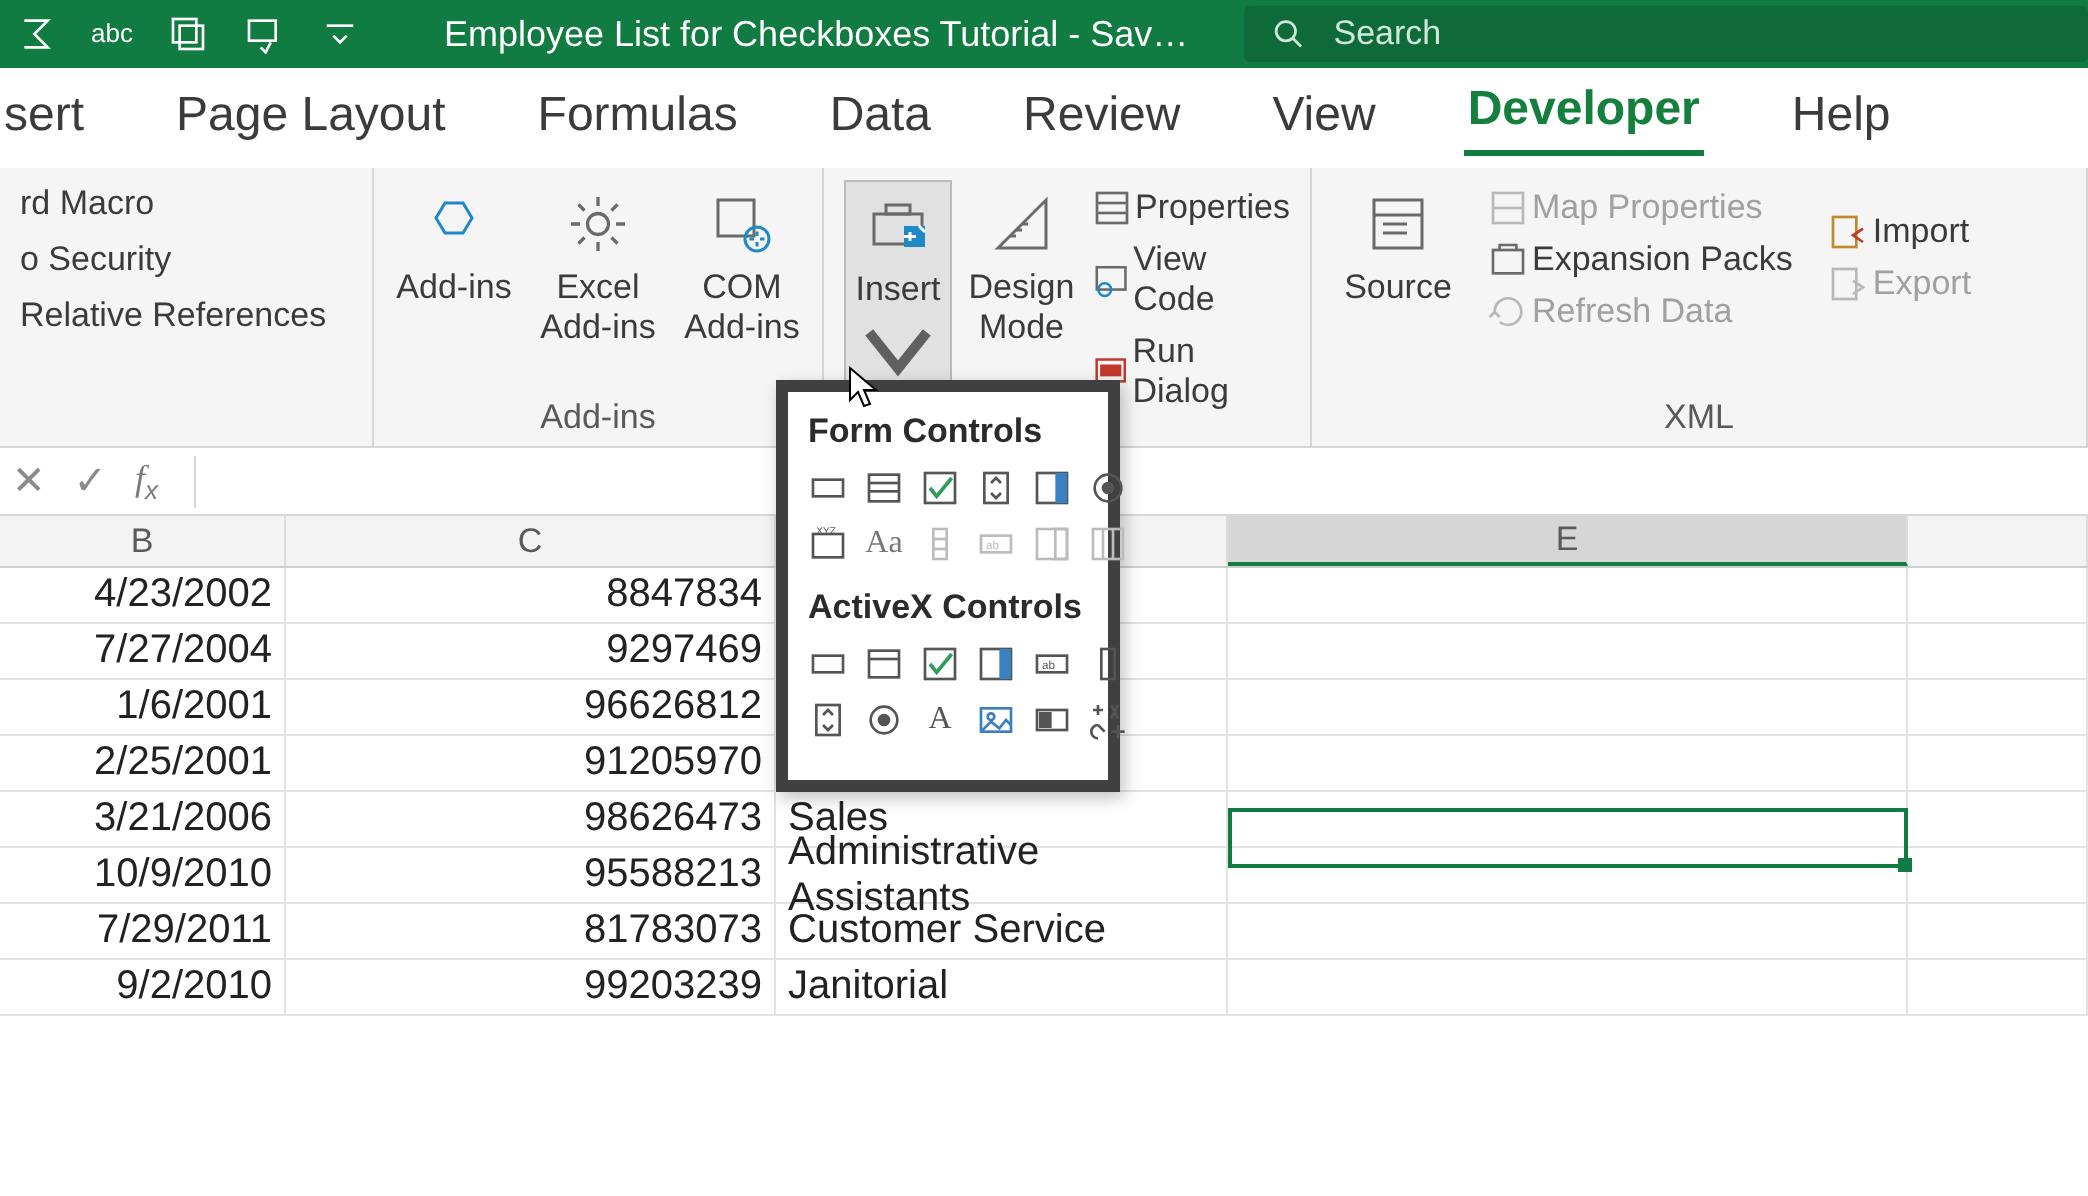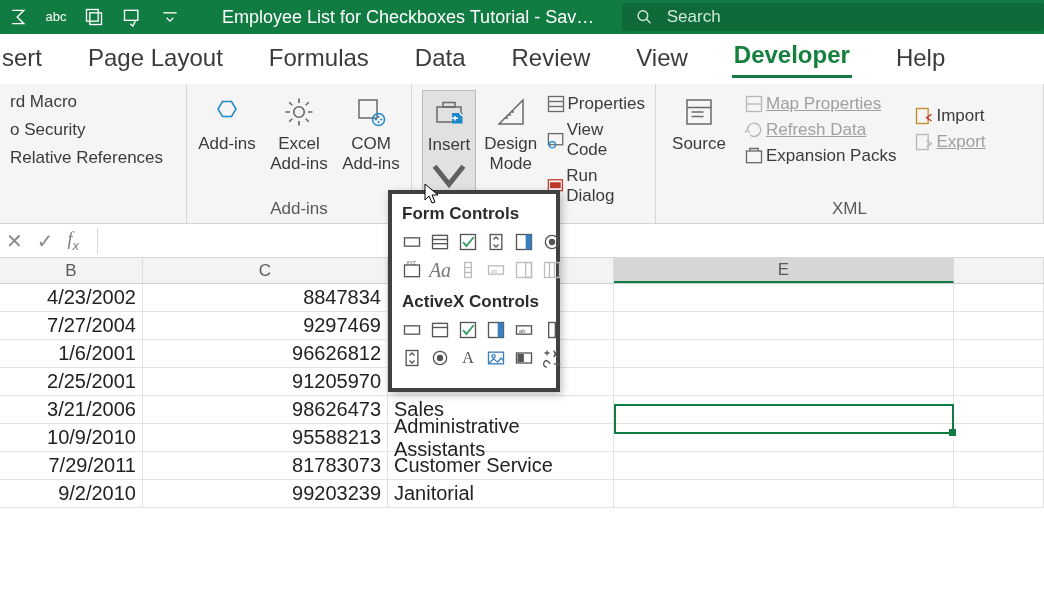"Map Properties" .xml-small .small-row.disabled { text-decoration: underline -> none }
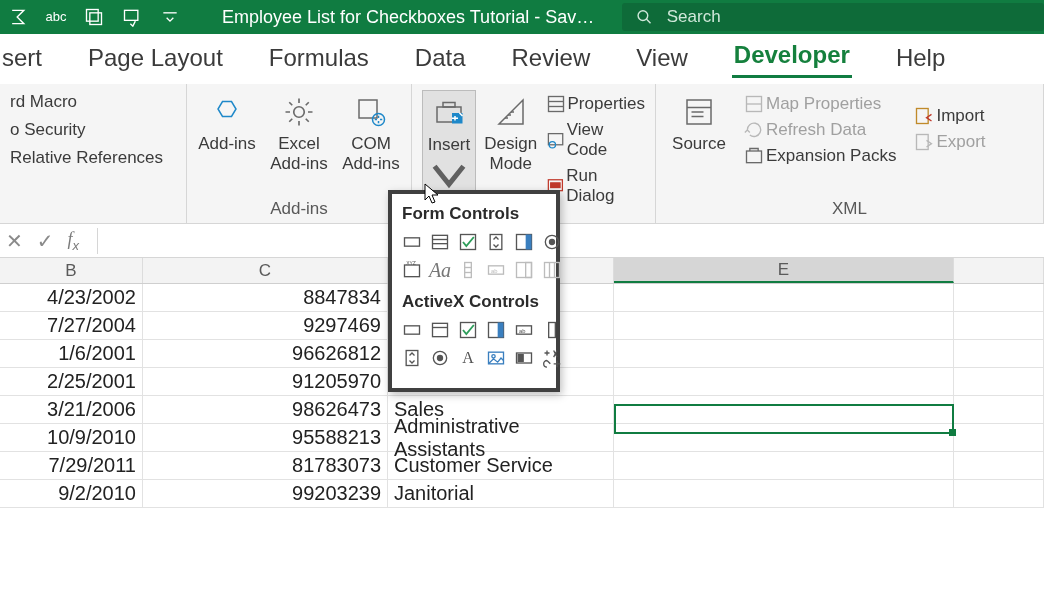"Refresh Data" div.small-row { order: before "Expansion Packs" -> after "Expansion Packs" }
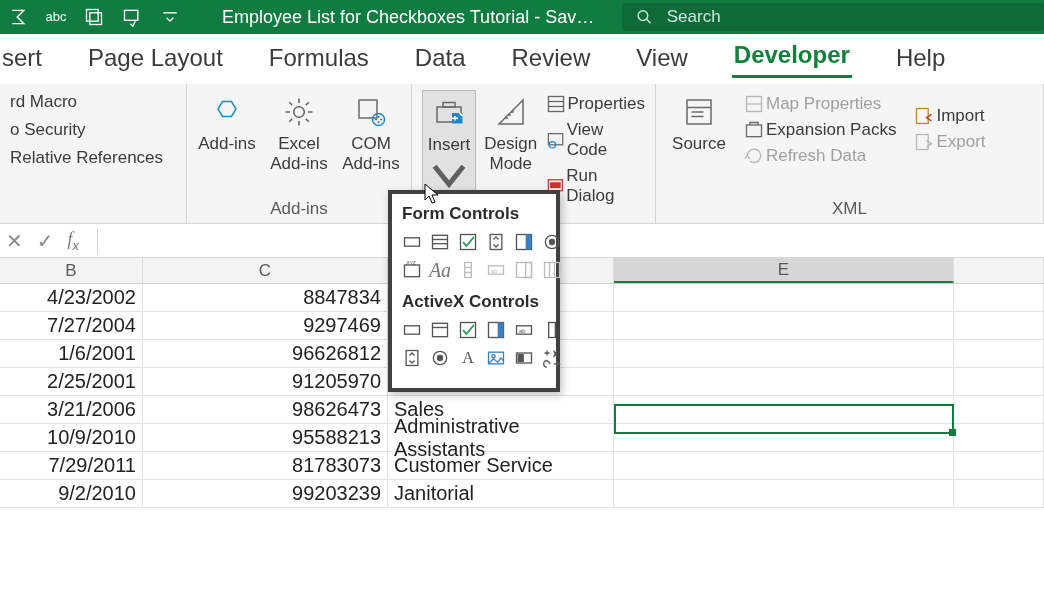"Form Controls" .insert-drop { border: 4px solid #404040 -> 6px solid #404040 }
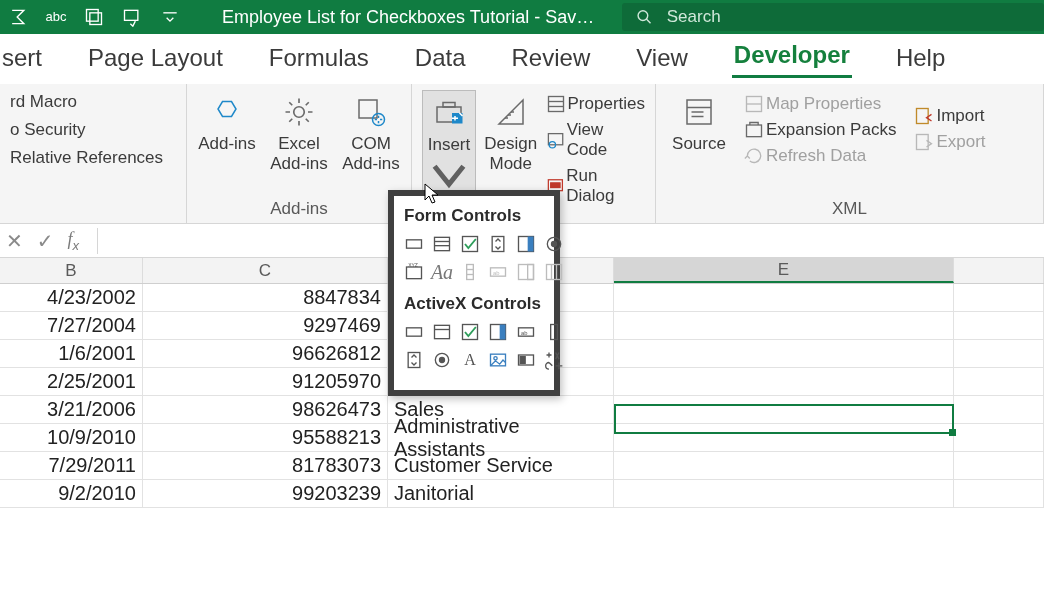"Aa" span.c { font-size: 20px -> 16px; font-style: italic -> none }
